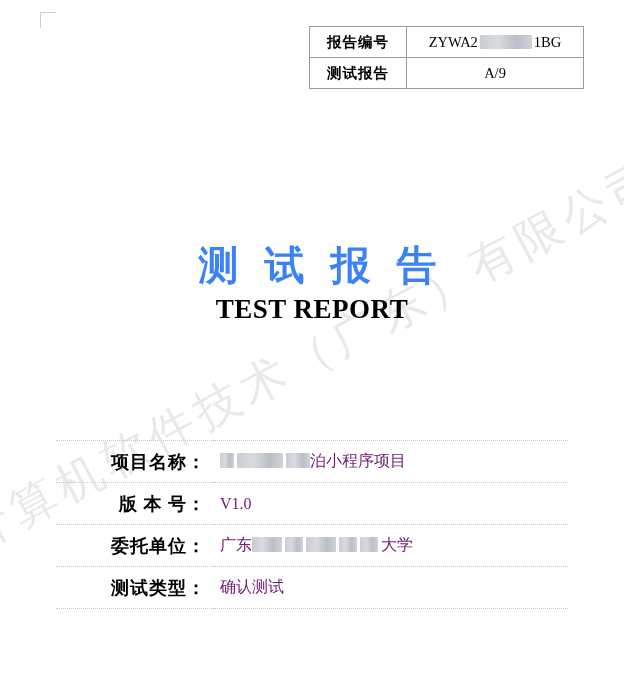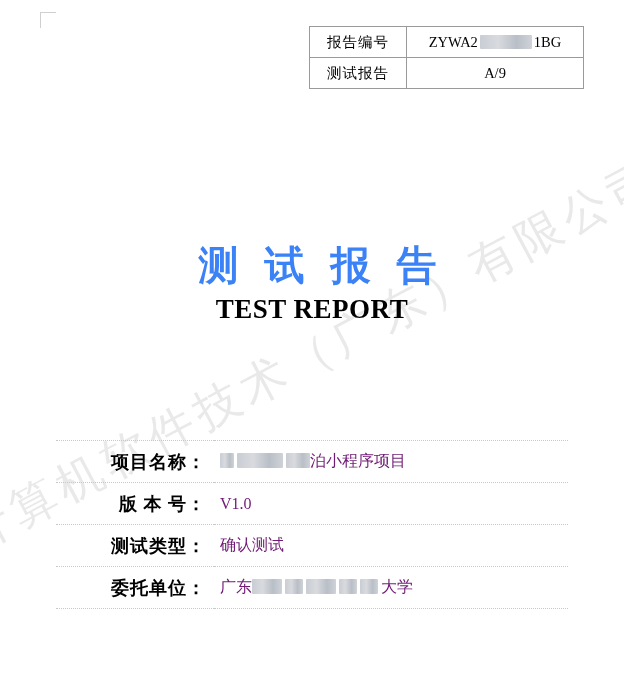"报告编号" .header-table td.label { font-weight: 400 -> 700 }
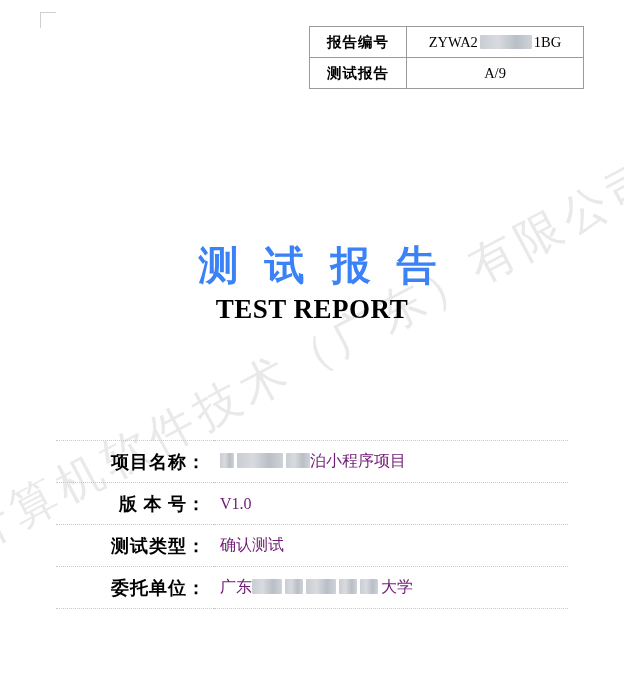"测试类型：" tr { order: before "委托单位：" -> after "委托单位：" }
